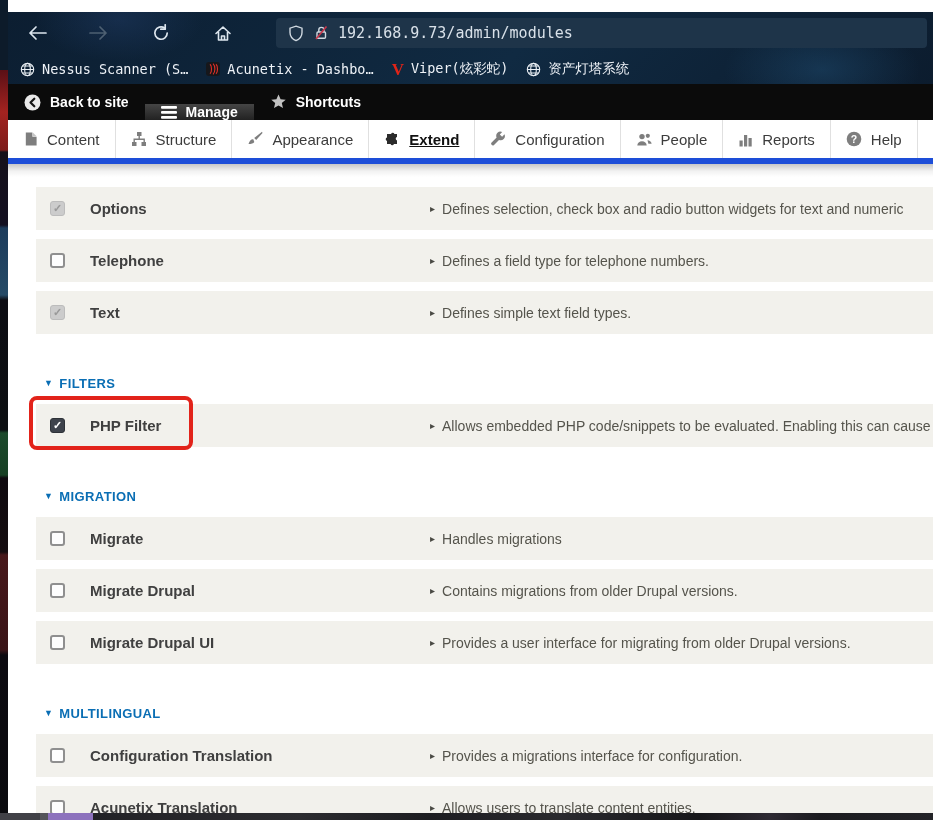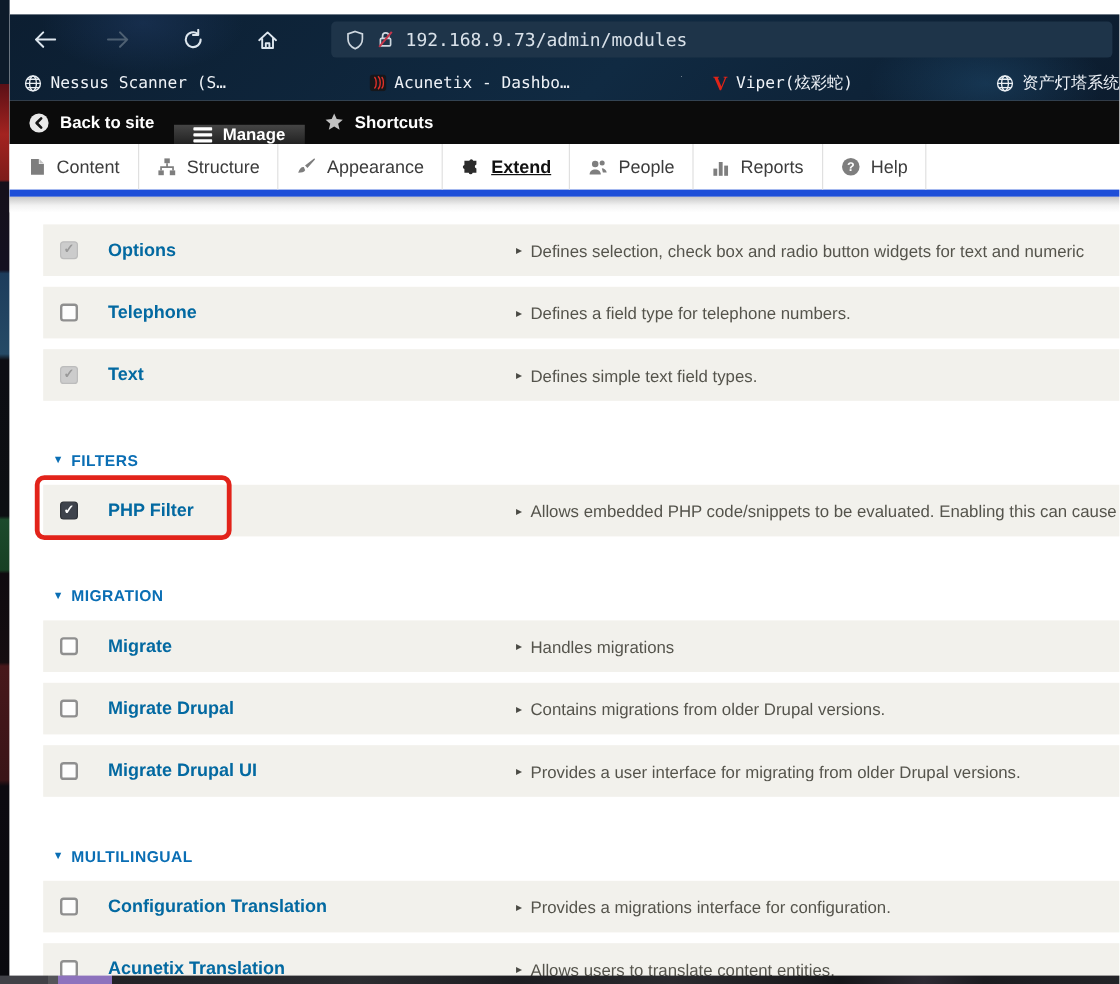"Nessus Scanner (S…" .bookmarks { gap: 40px -> 18px; justify-content: space-between -> none }
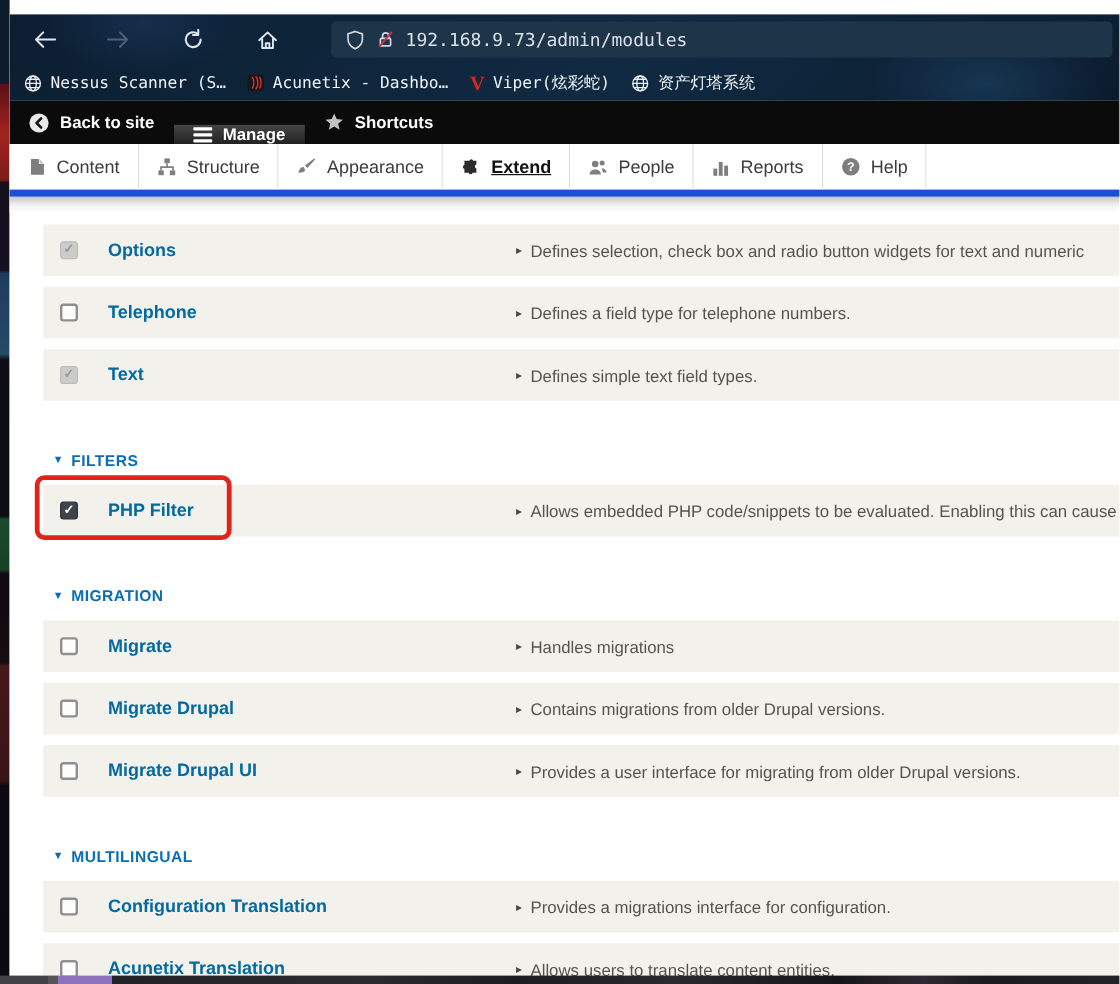"Configuration" div.tab { html: none -> <div> <span> <svg> <path></path> </svg> </span> <span>Configuration</span> </div> }
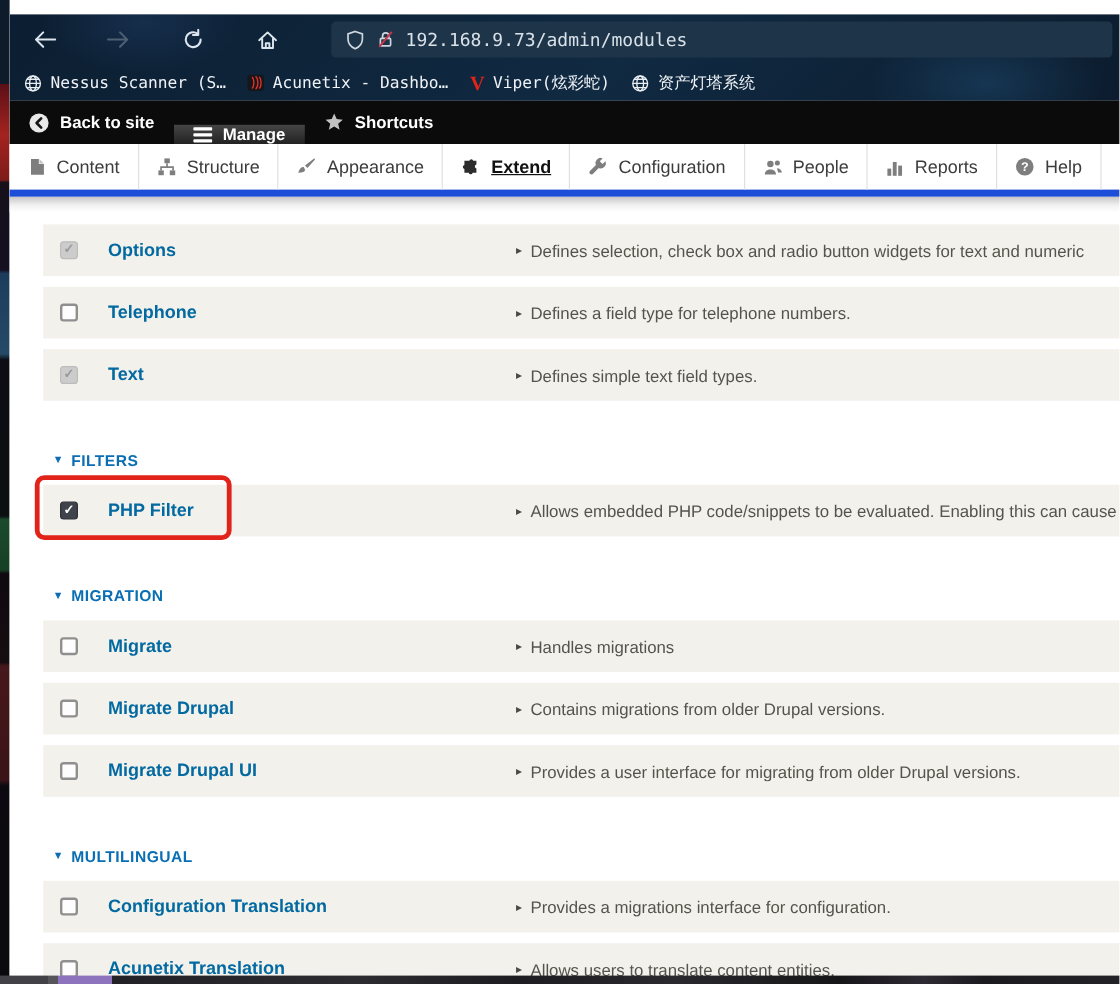"Options" .name-cell { color: #0369a1 -> #404040 }
